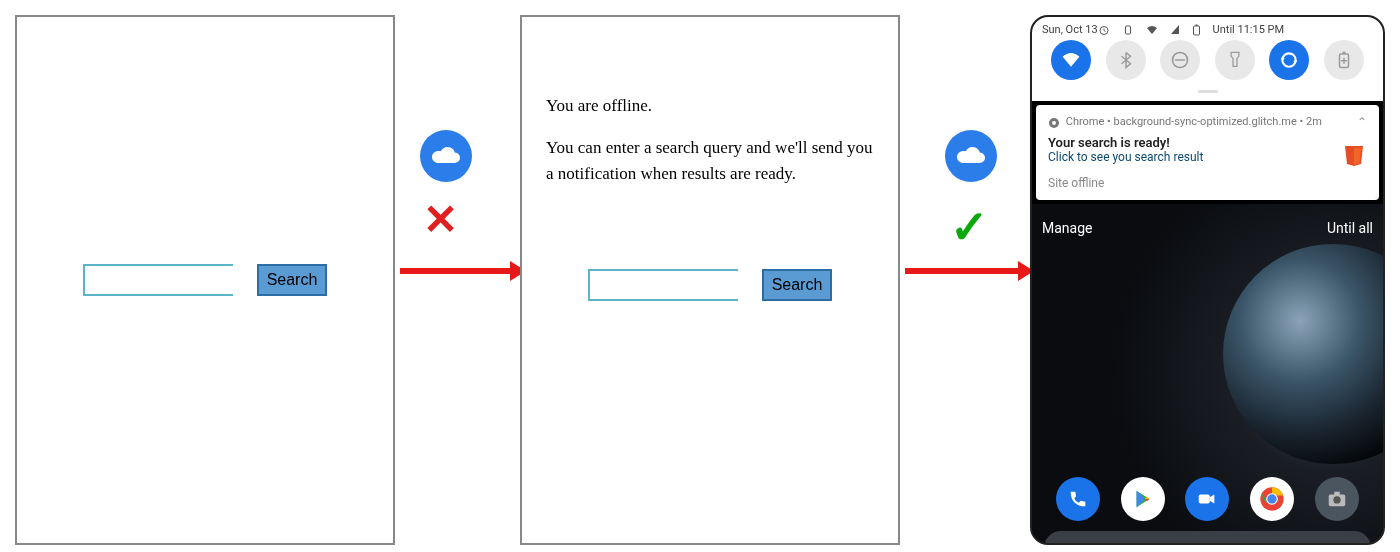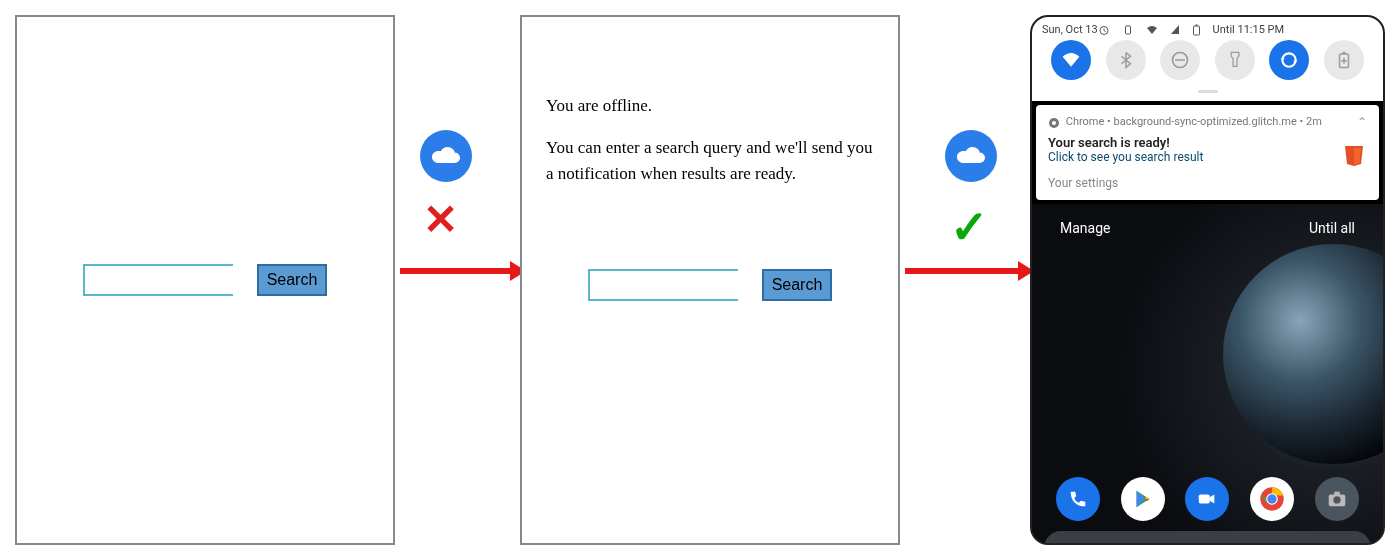"Your settings" div { text: Your settings -> Site offline }
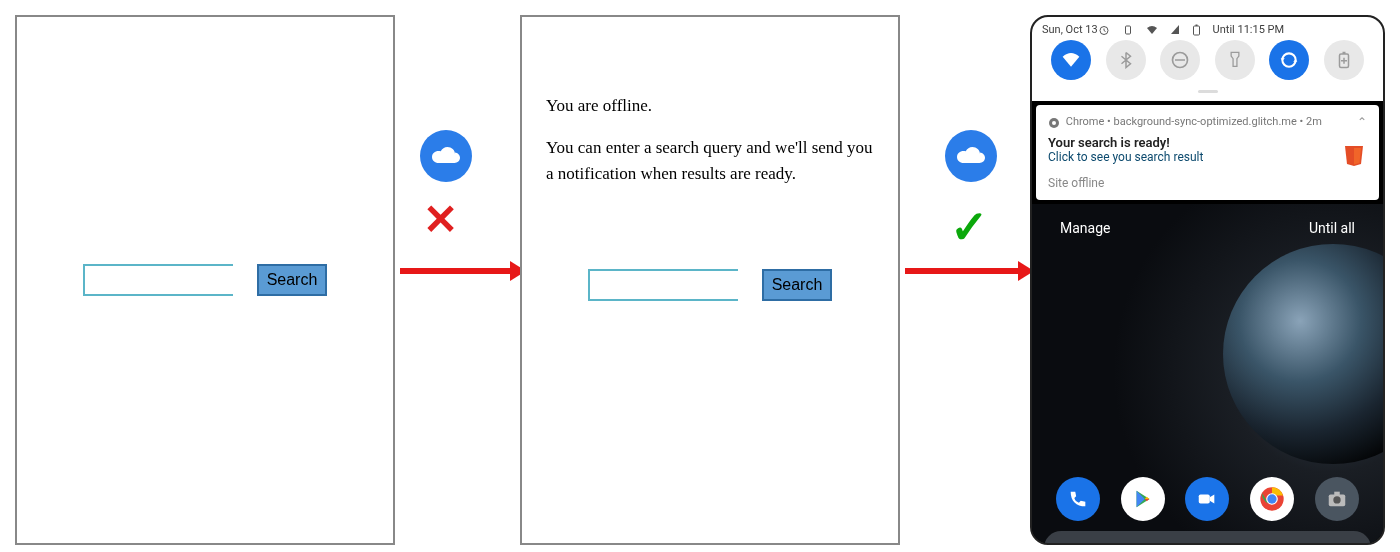"Manage" .manage-row { padding: 8px 28px -> 8px 10px }
